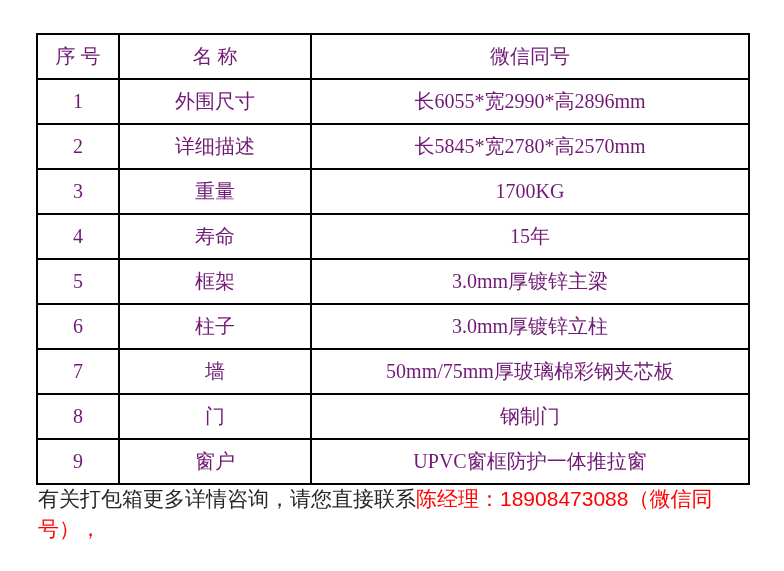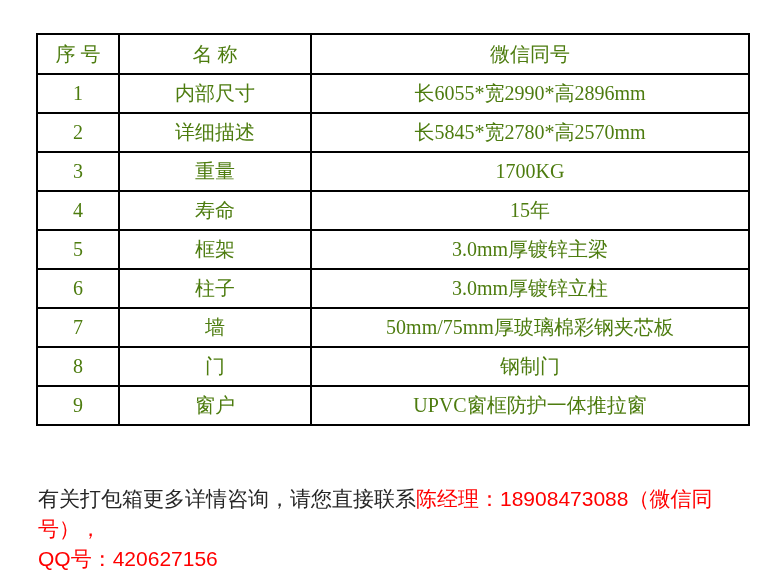"序 号" table.spec-table th, table.spec-table td { color: #4d7c0f -> #701a75; padding: 0 -> 8px }
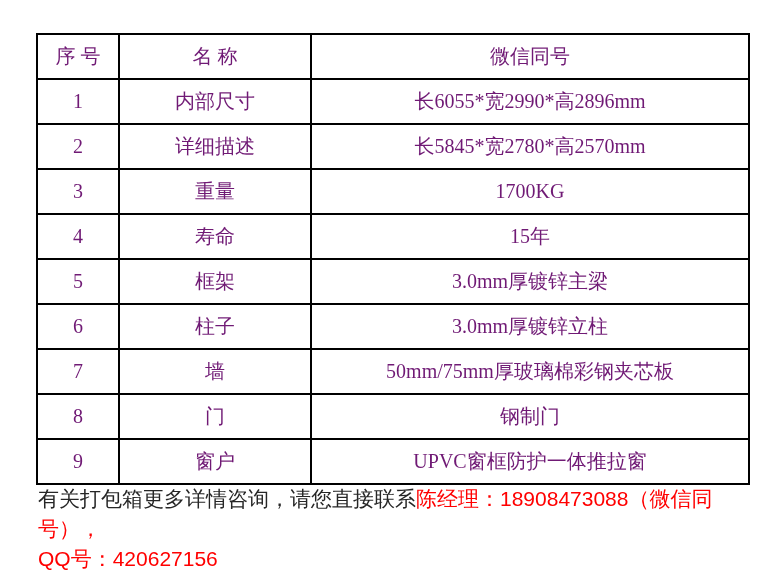"内部尺寸" td { text: 内部 -> 外围 }
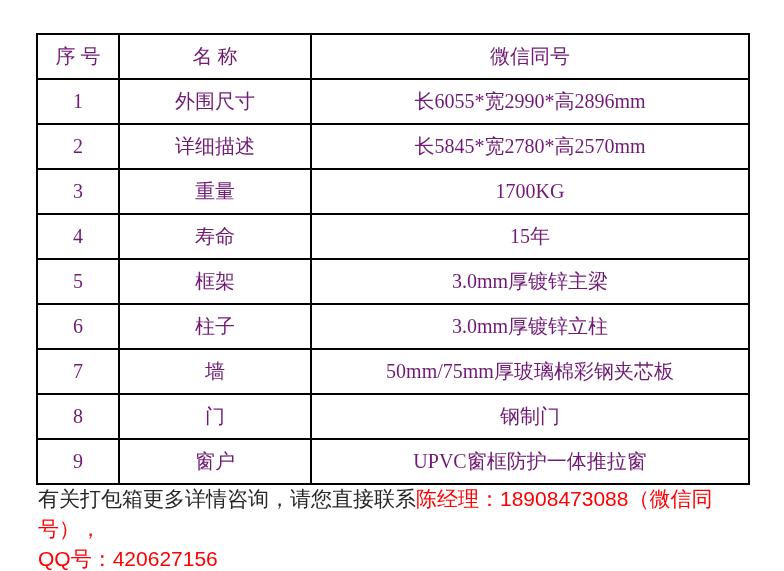"QQ号：420627156" span.red { html: <span>QQ号：420627156</span> -> none }
